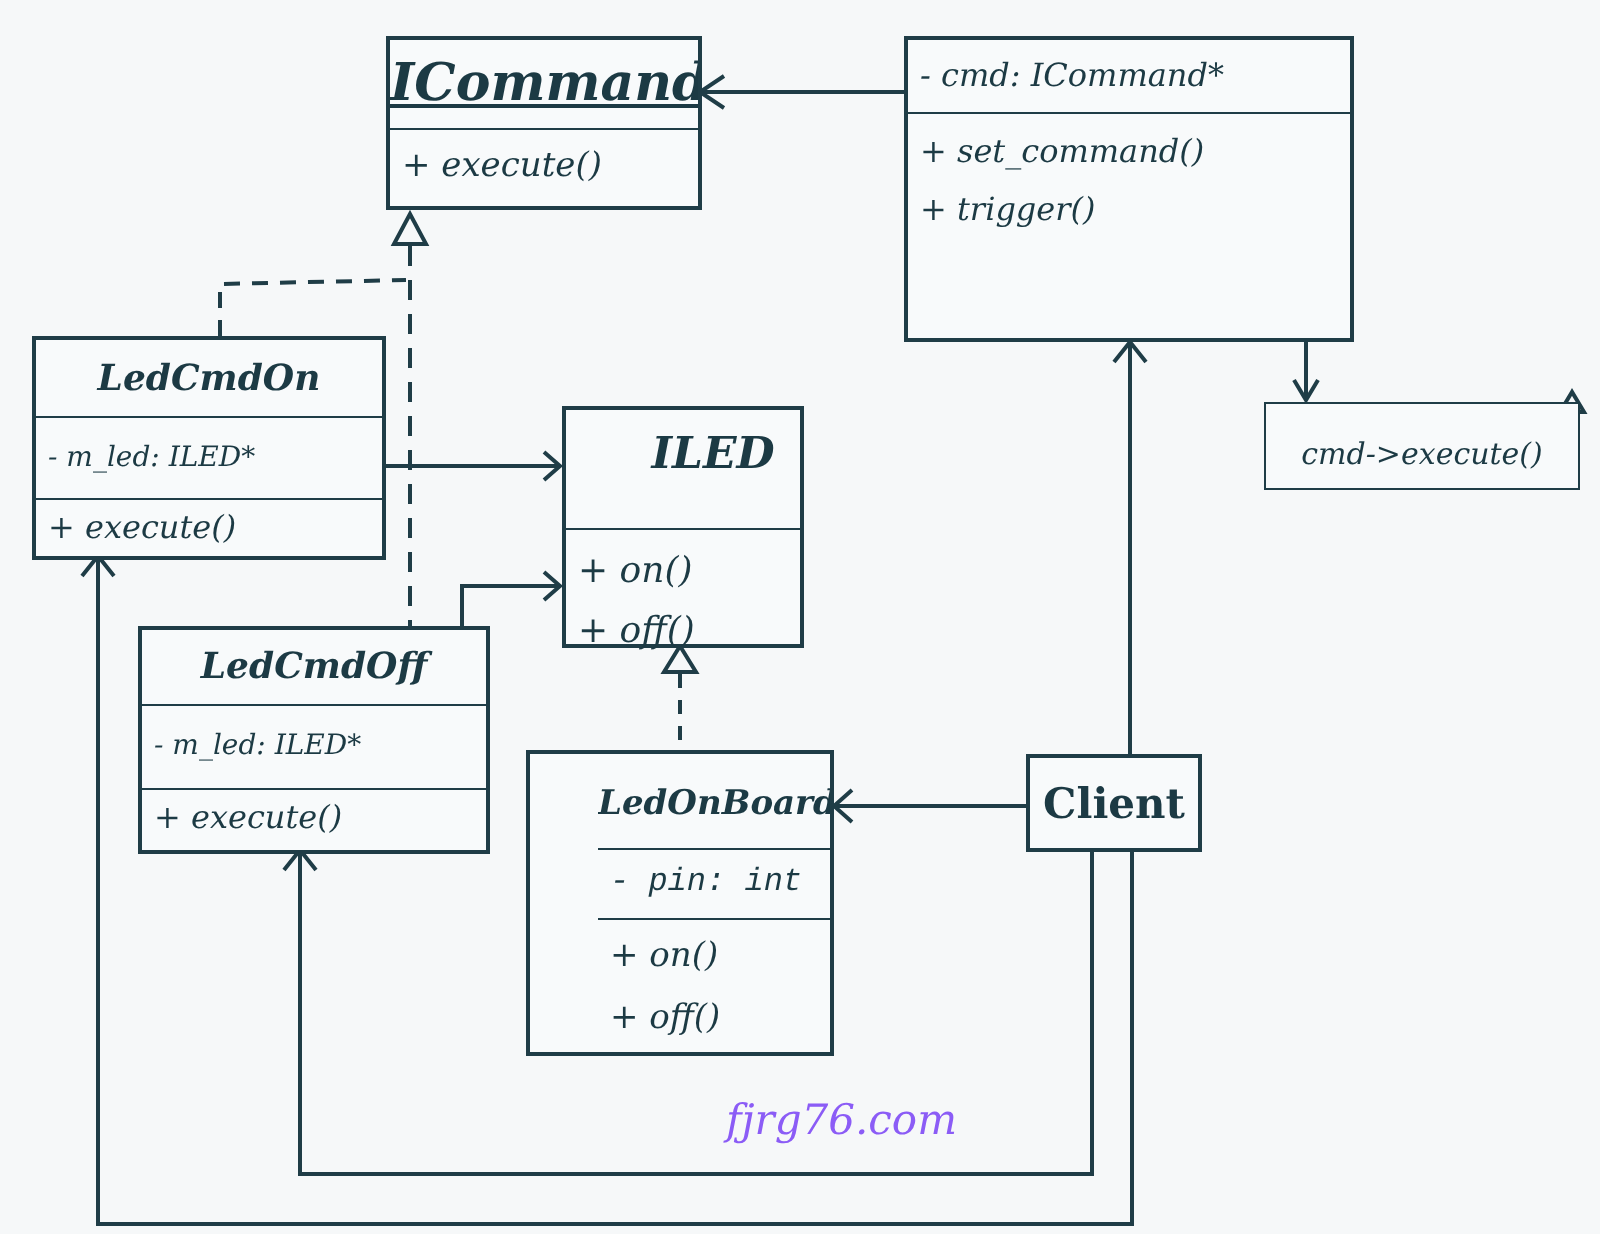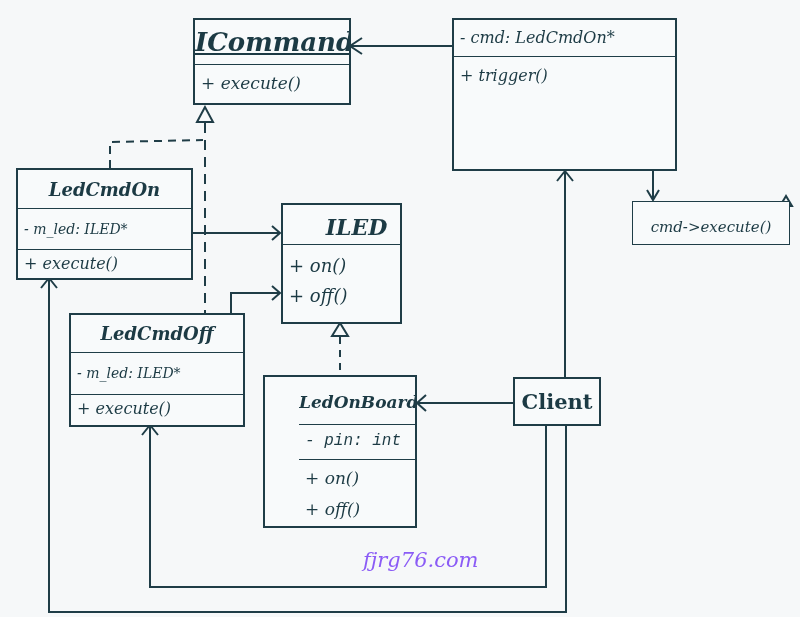"- cmd: LedCmdOn*" span.line { text: LedCmdOn -> ICommand }
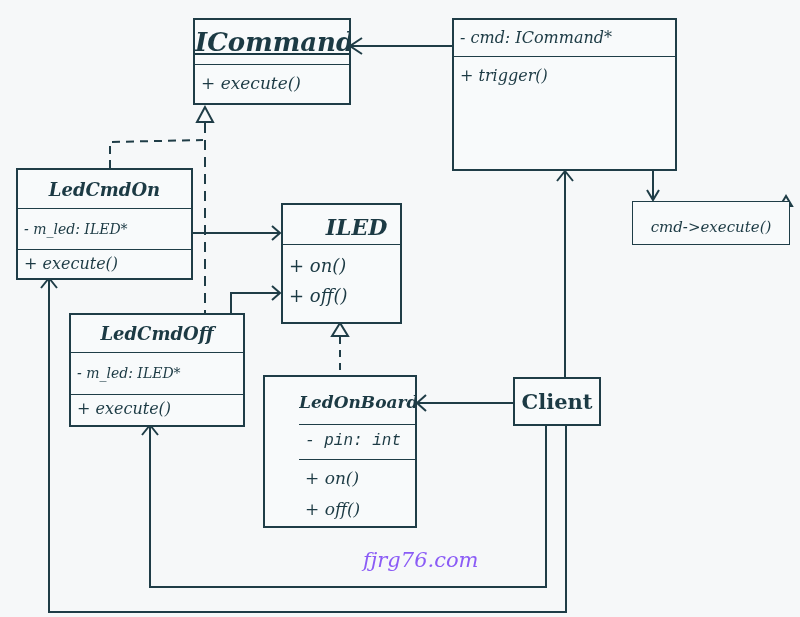"+ set_command()" span.line { html: none -> <span>+ set_command()</span> }
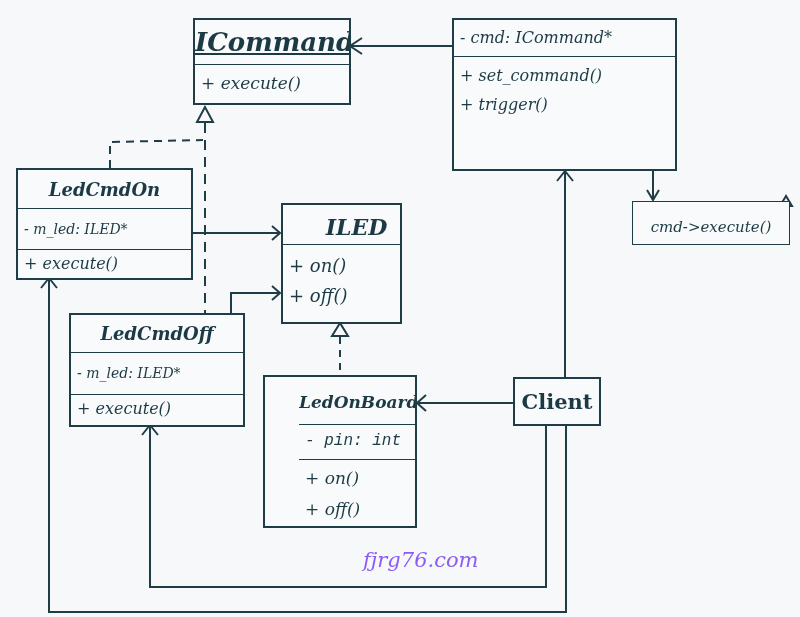"ILED" div.title { height: 40px -> 60px }
